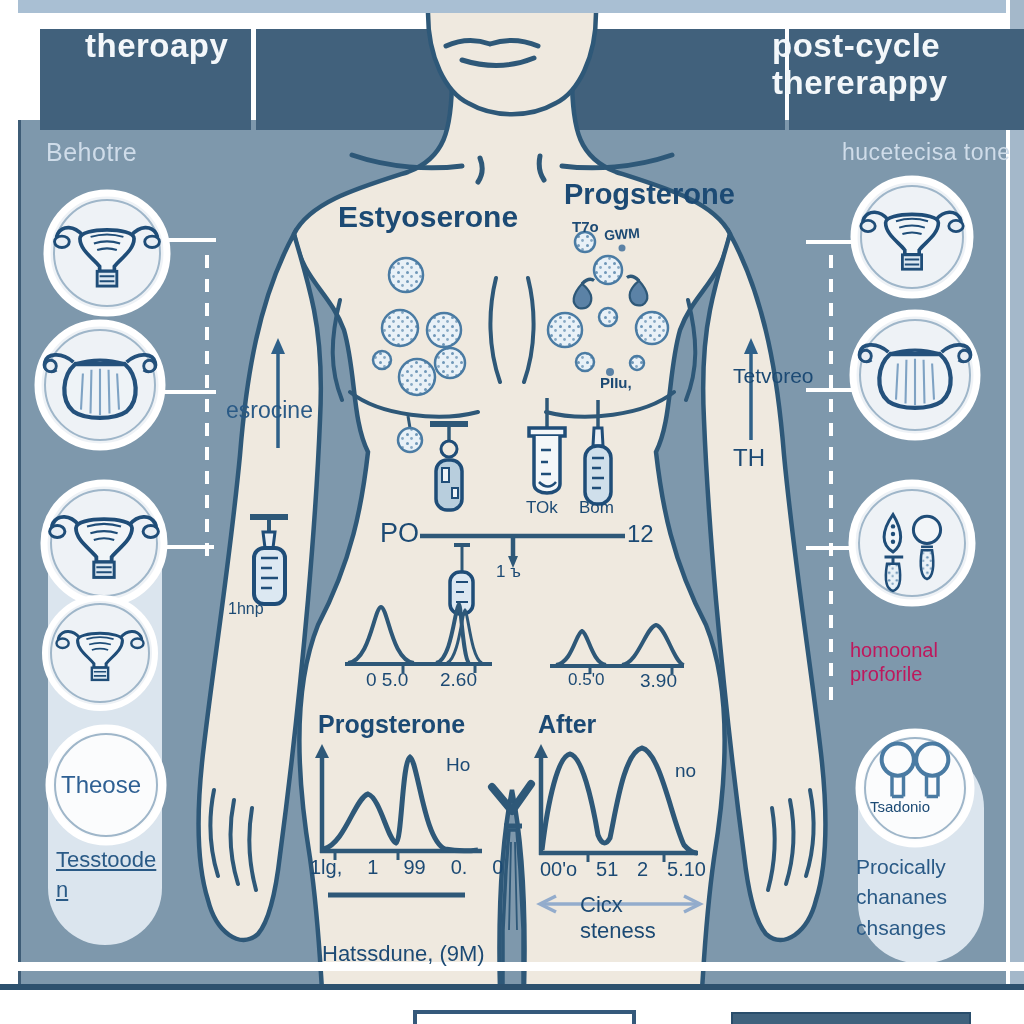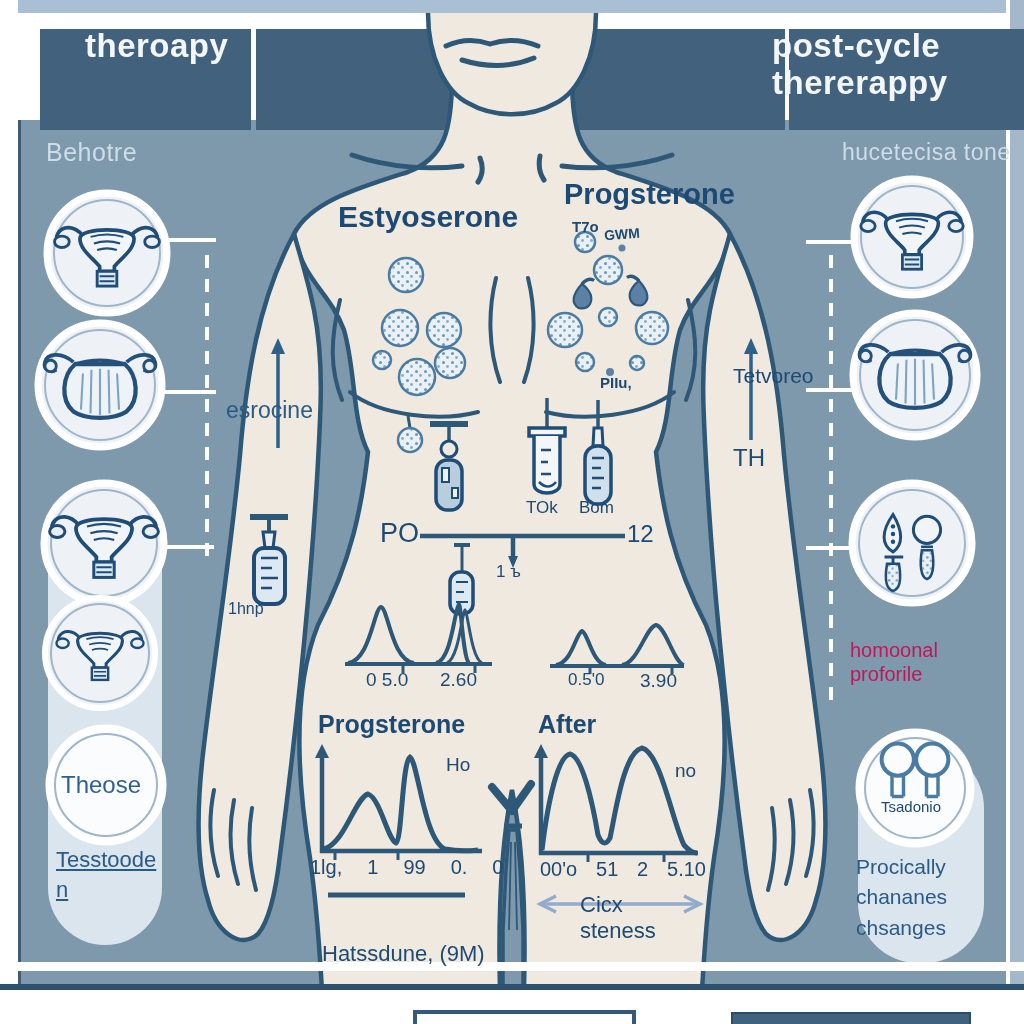"Tsadonio" div.txt { padding-left: 11px -> none }
